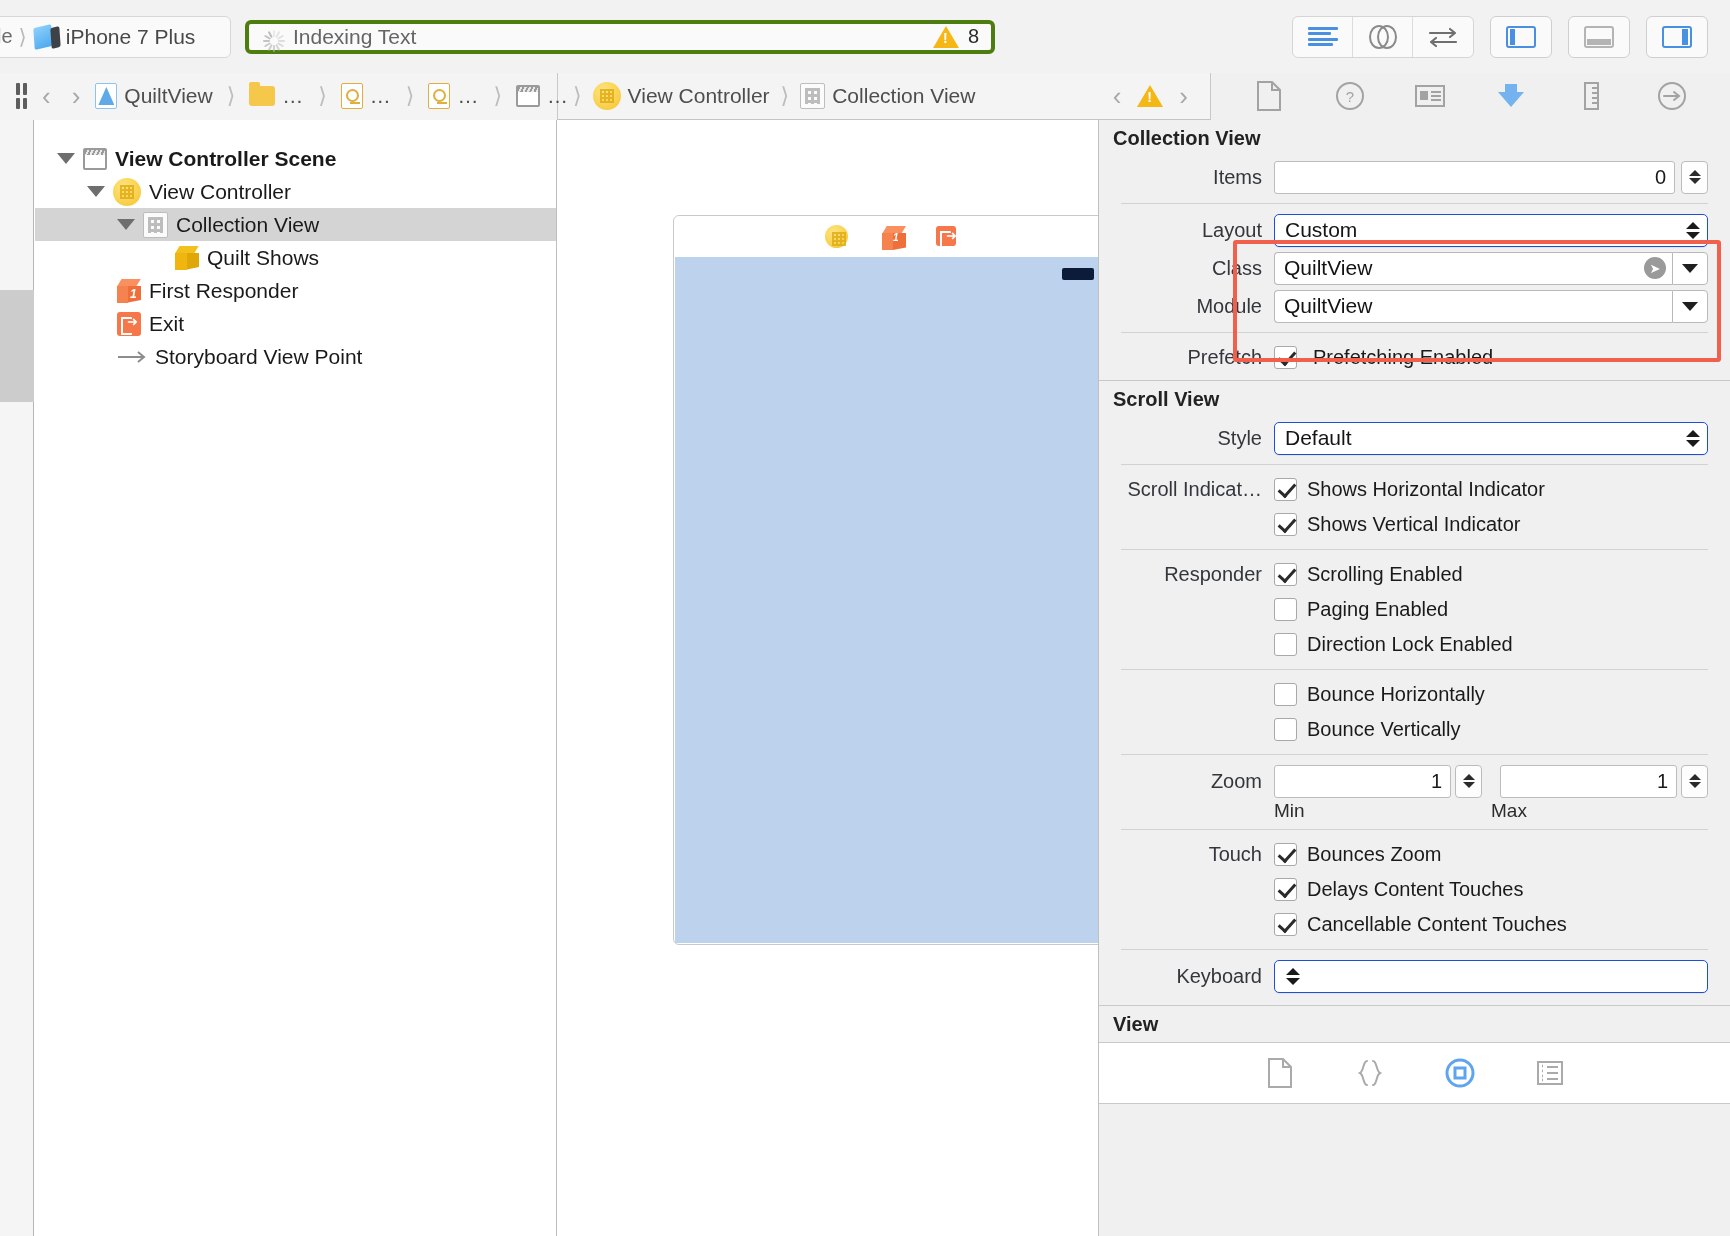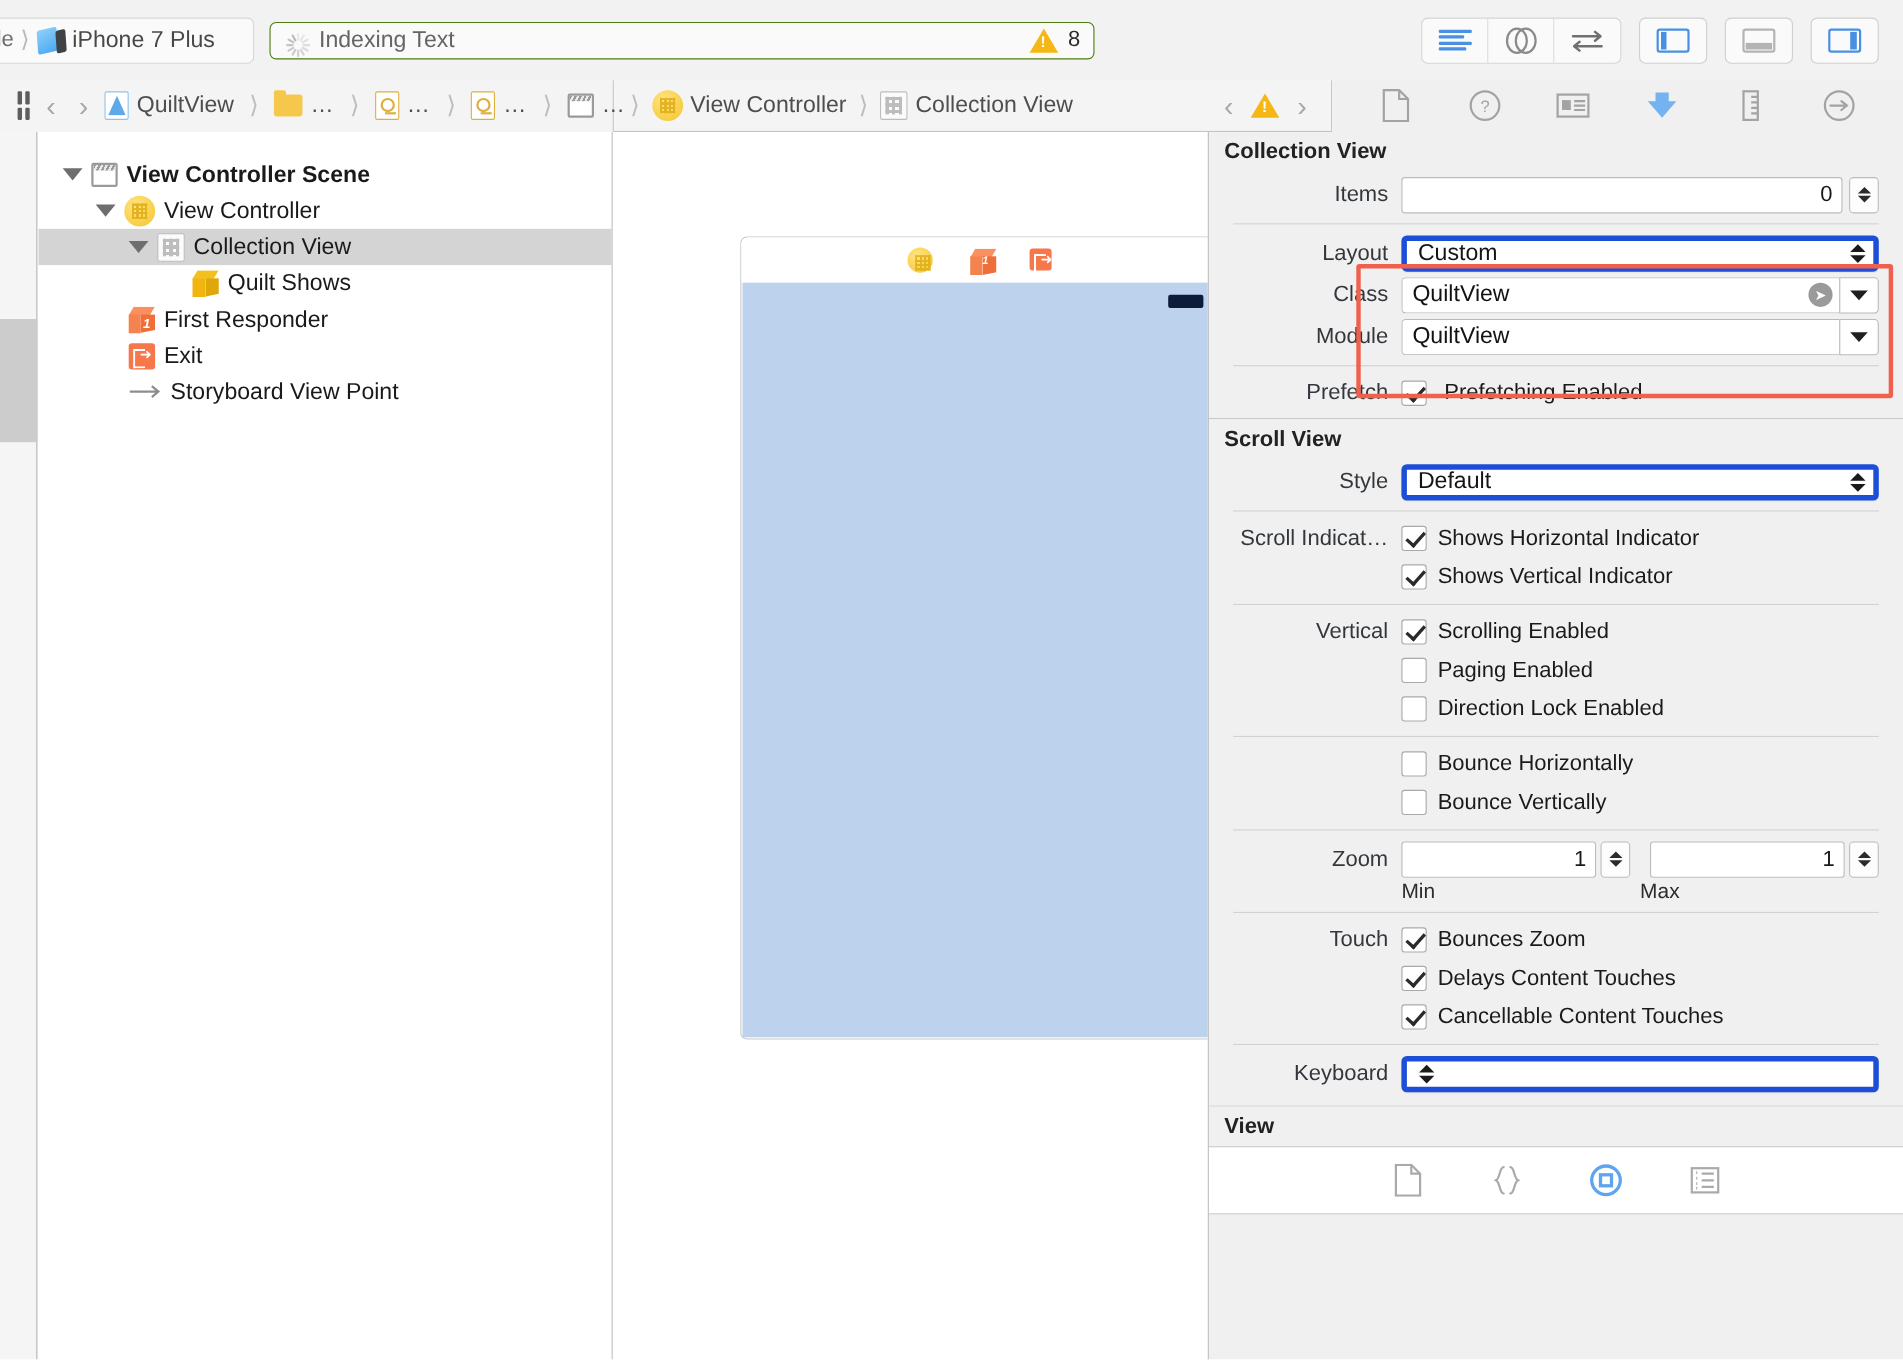"Indexing Text" .tb-status { border: 1px solid #4d7c0f -> 4px solid #4d7c0f }
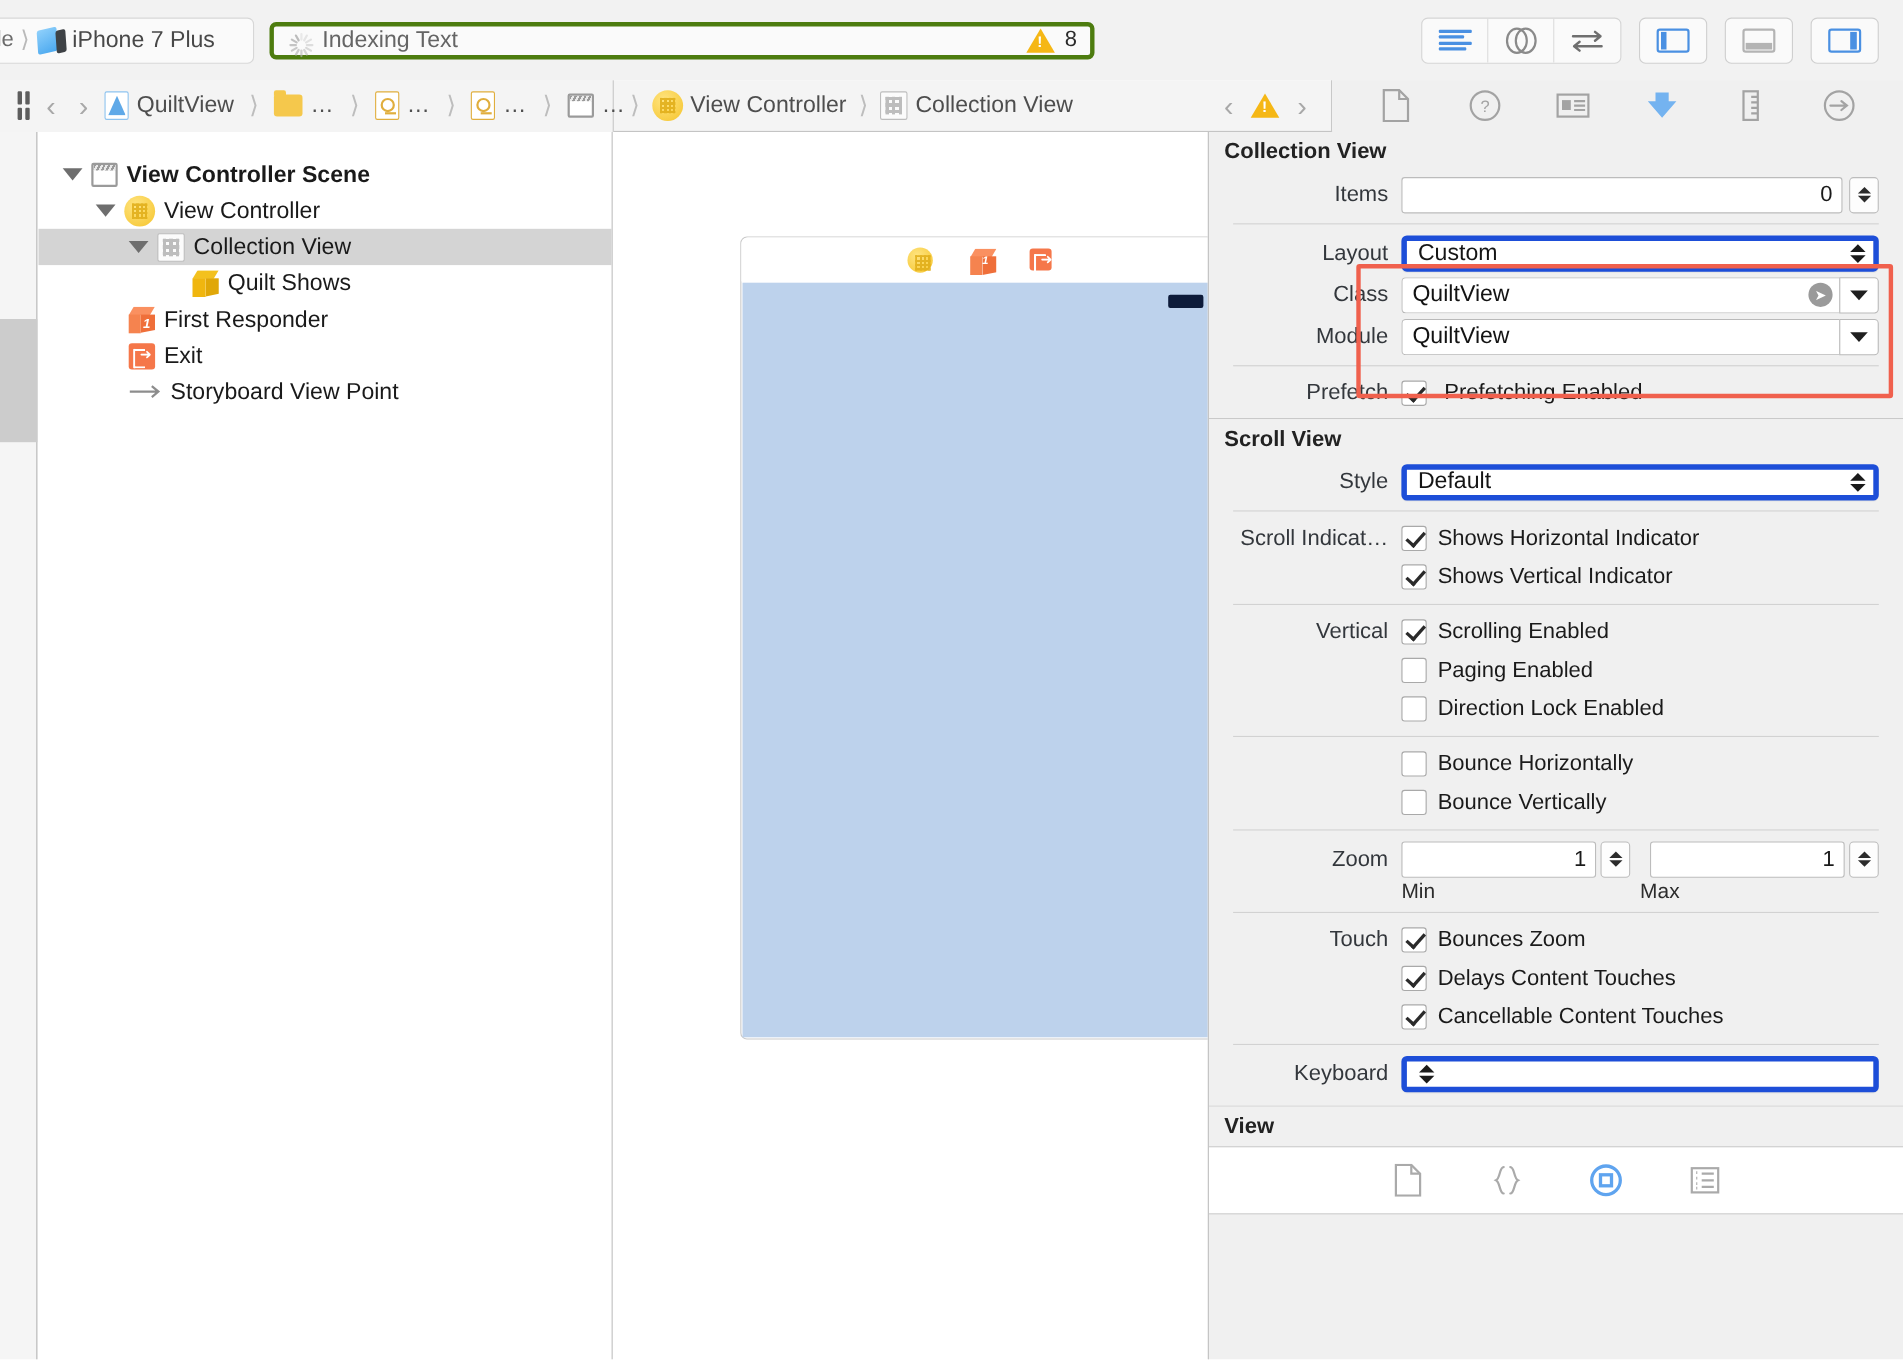"Custom" .popup { border: 5px solid #1d4ed8 -> 1px solid #1d4ed8 }
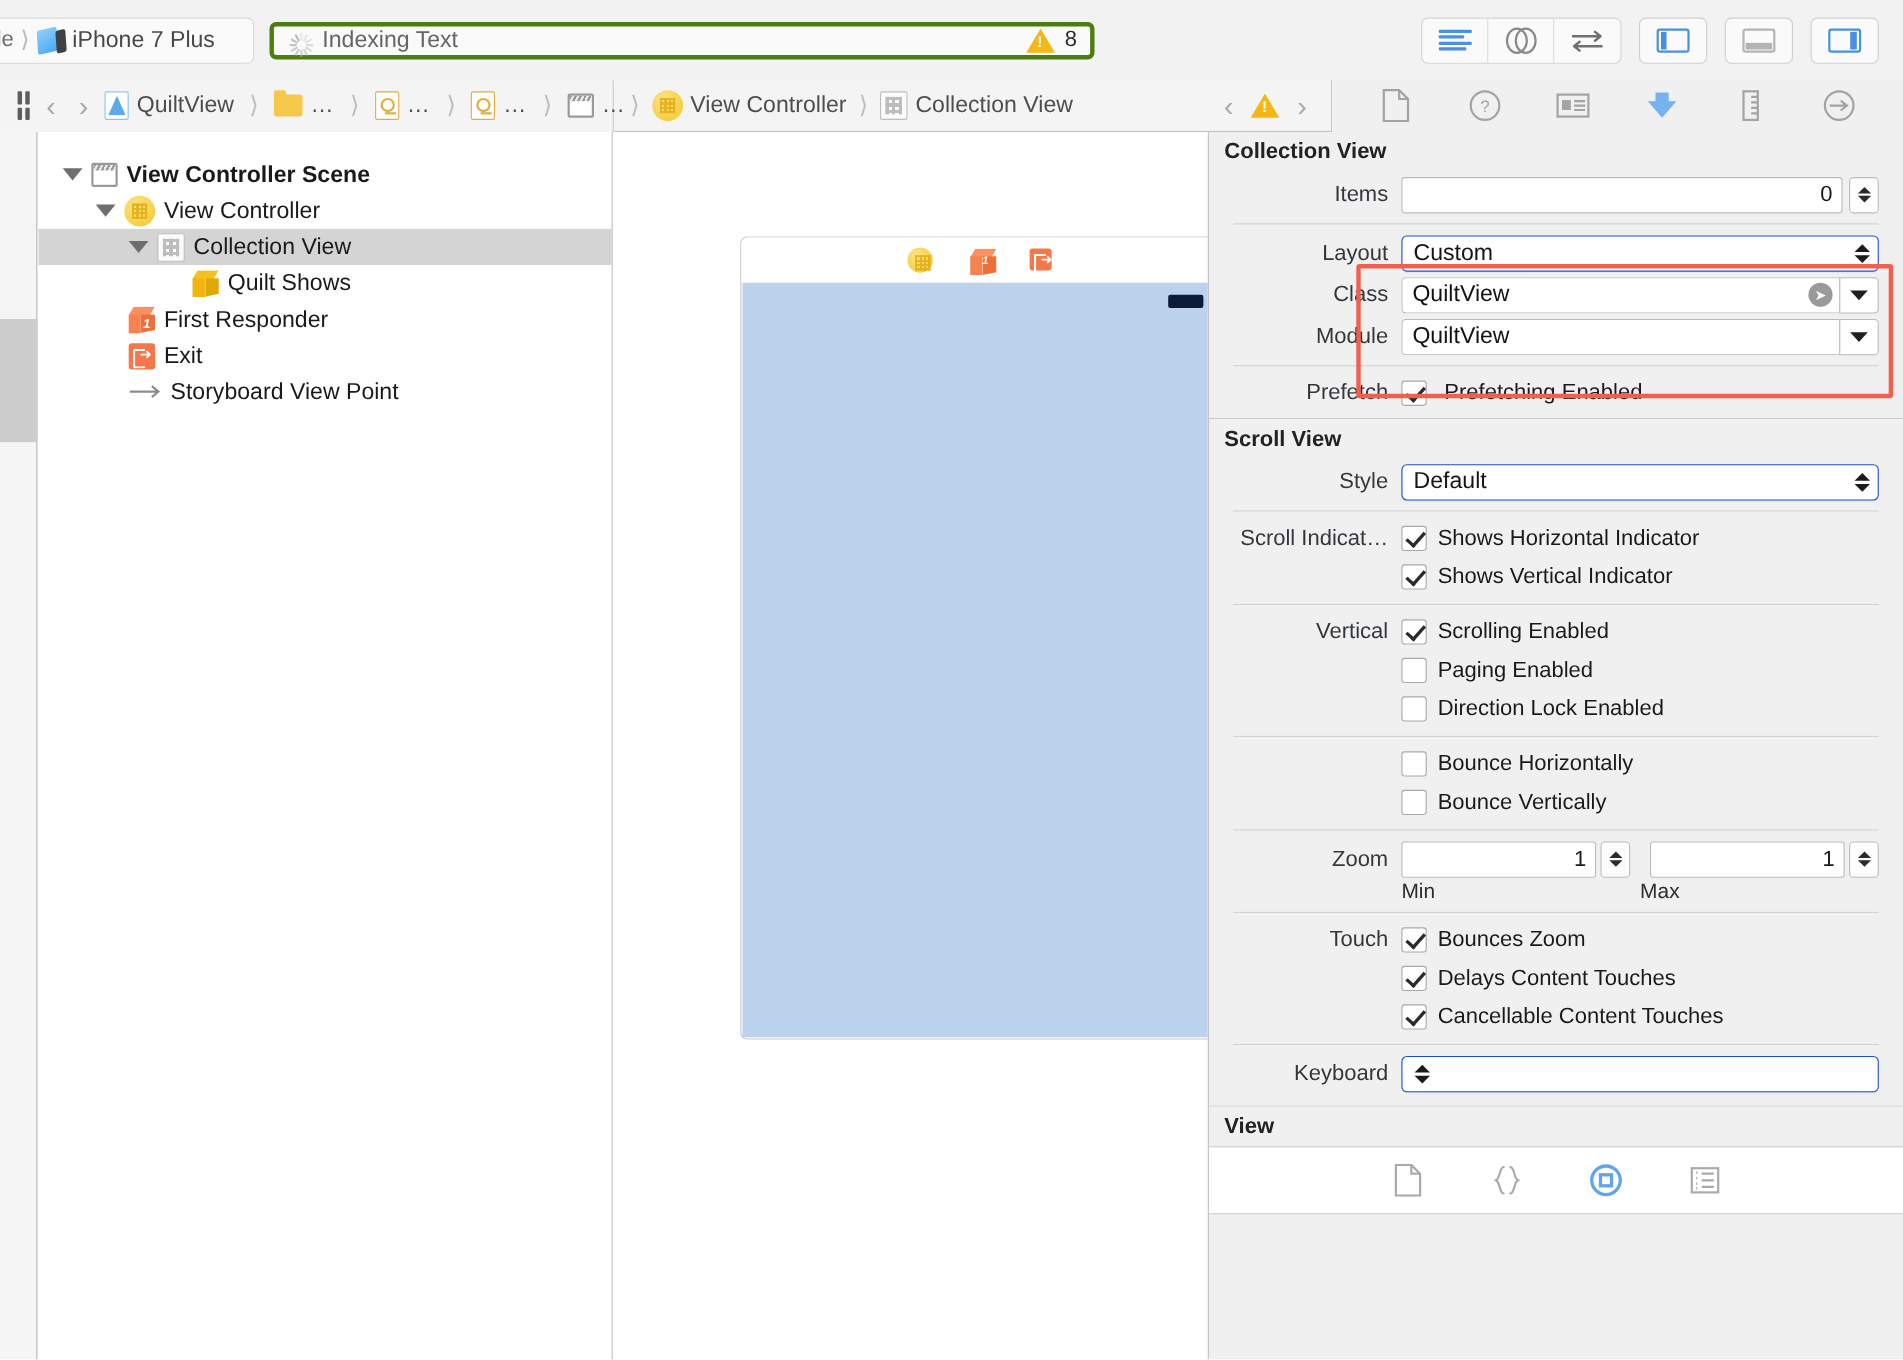"Vertical" span.flabel { text: Vertical -> Responder }
